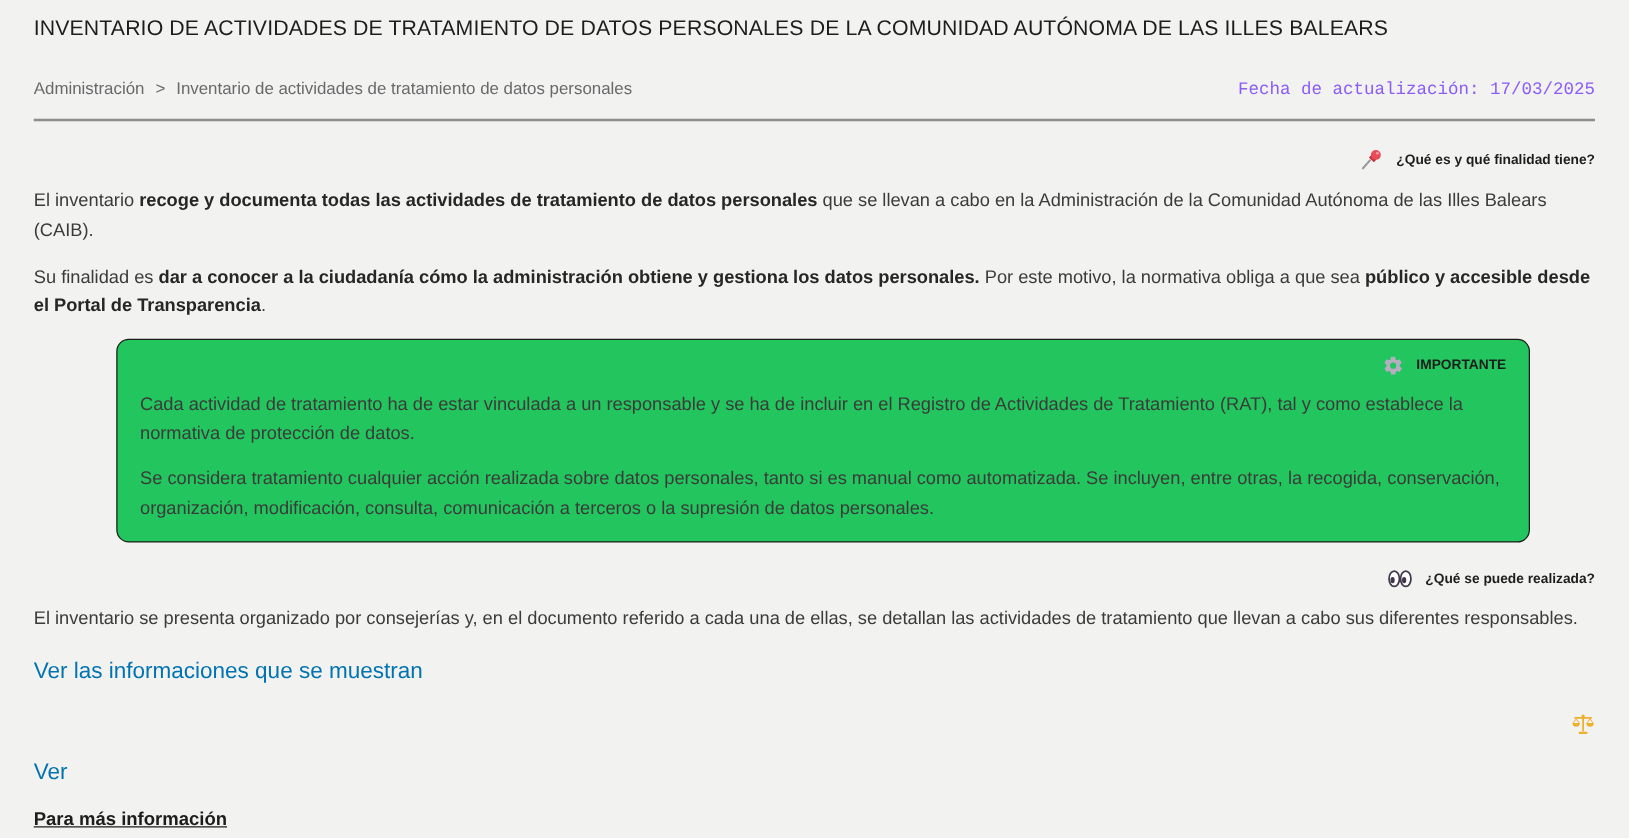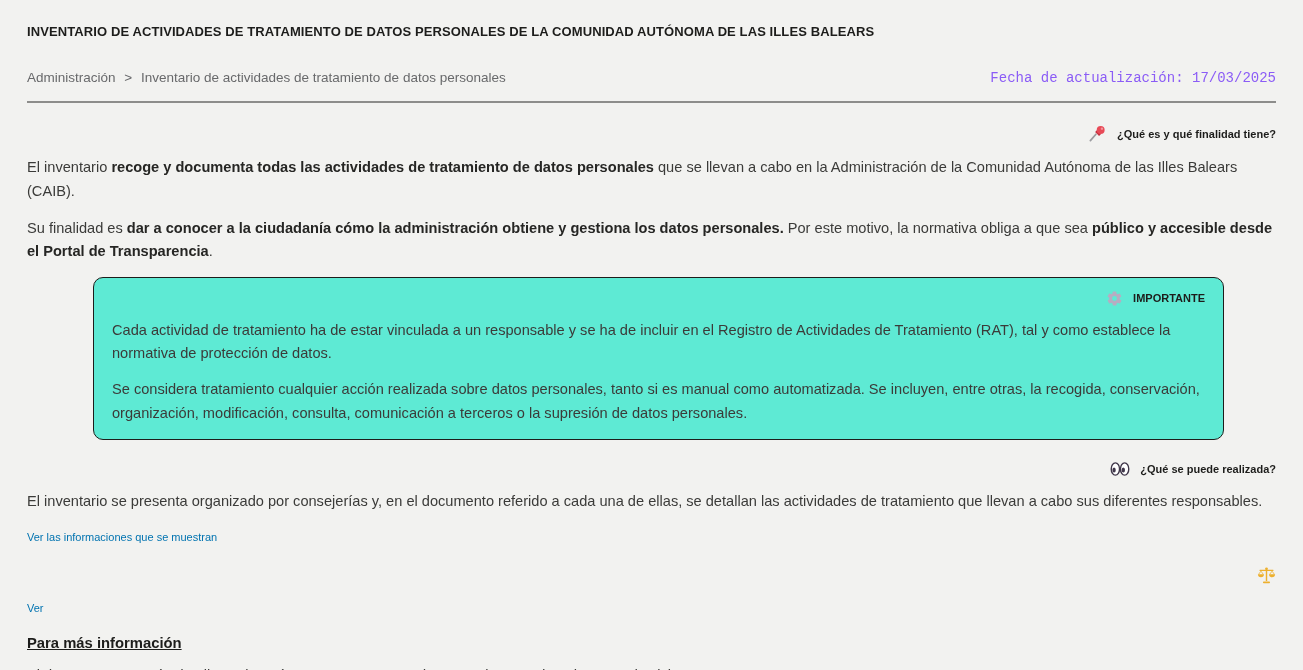"INVENTARIO DE ACTIVIDADES DE TRATAMIENTO DE DATOS PERSONALES DE" .page-title { font-size: 13px -> 17px; font-weight: bold -> normal; margin: 24px 0 0 -> 12px 0 0 }
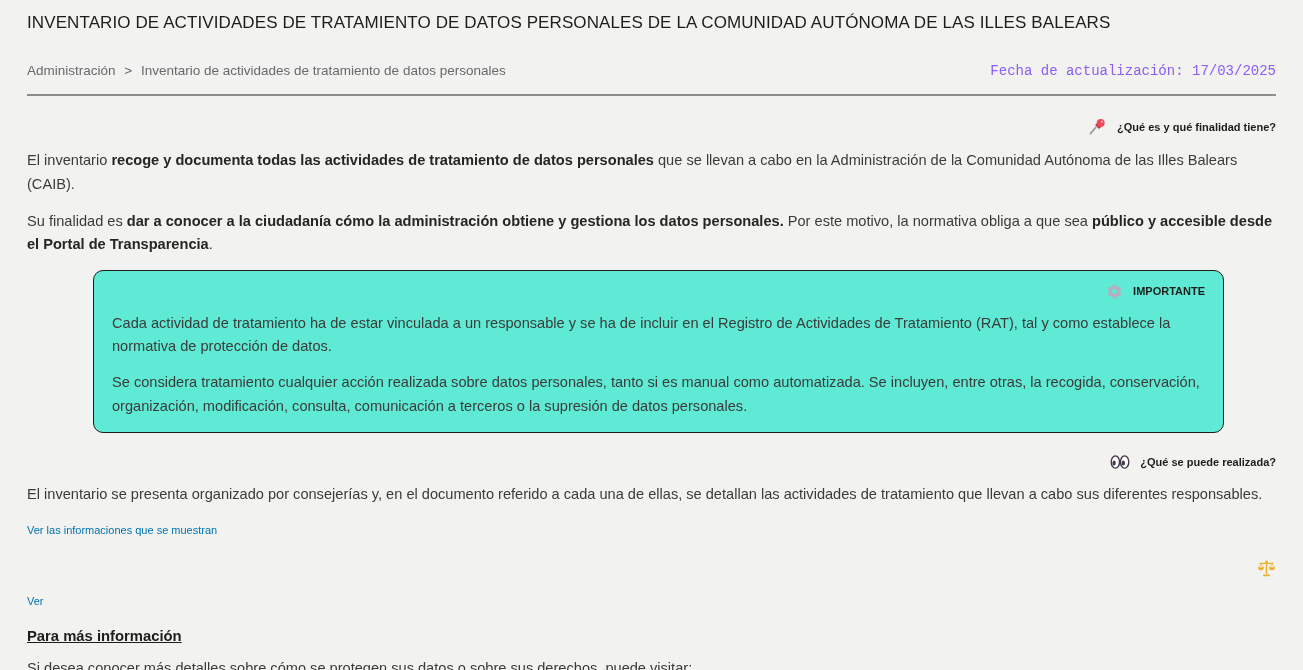"IMPORTANTE" .imp-box { background: #5eead4 -> #22c55e }
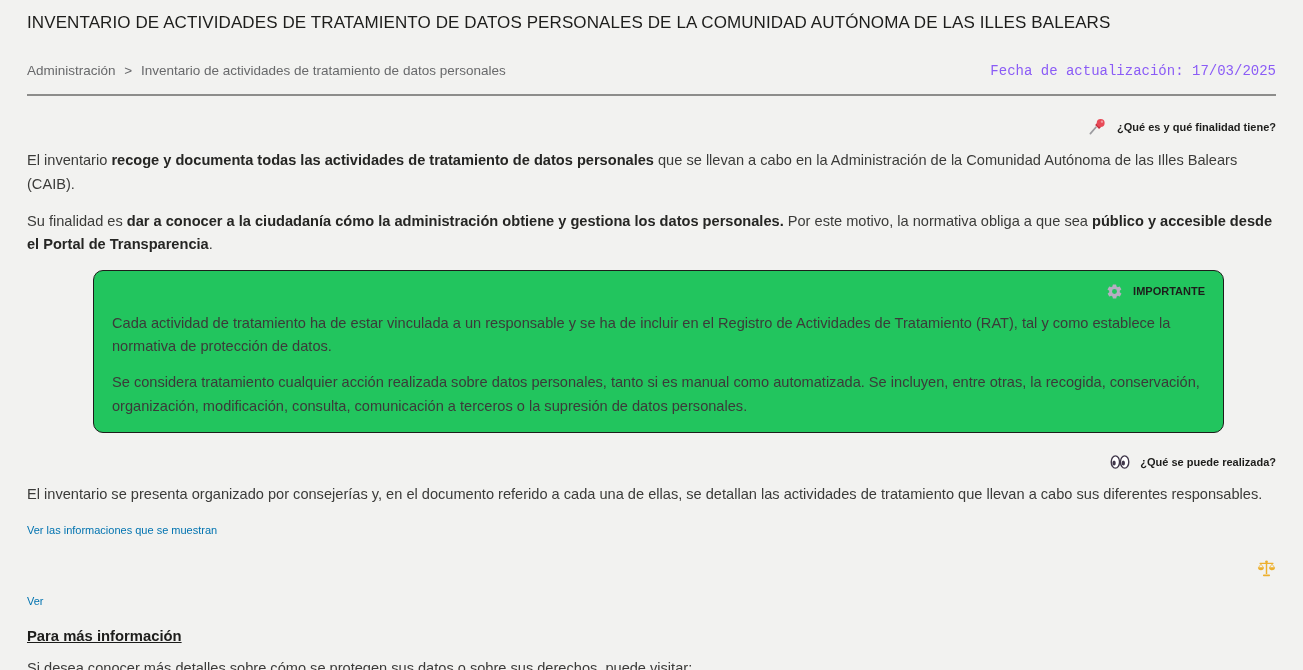"Ver las informaciones que se" .link { font-size: 11px -> 18px }
